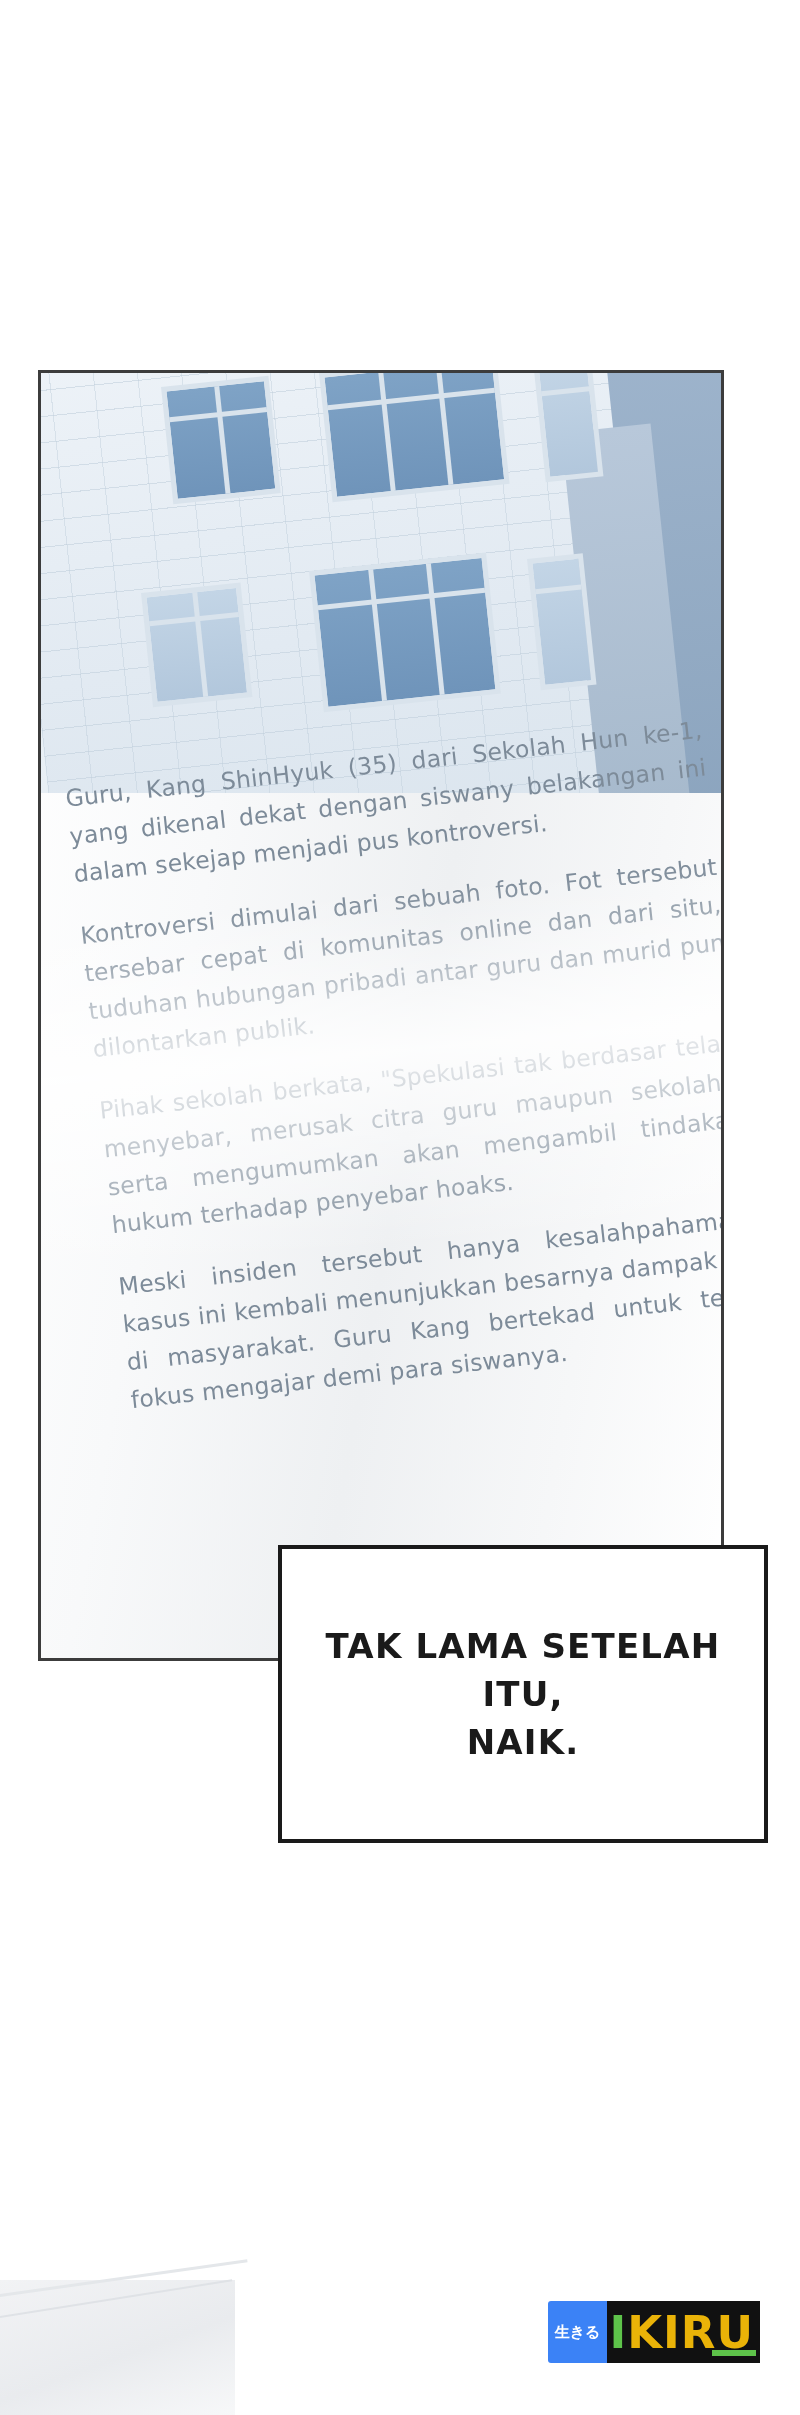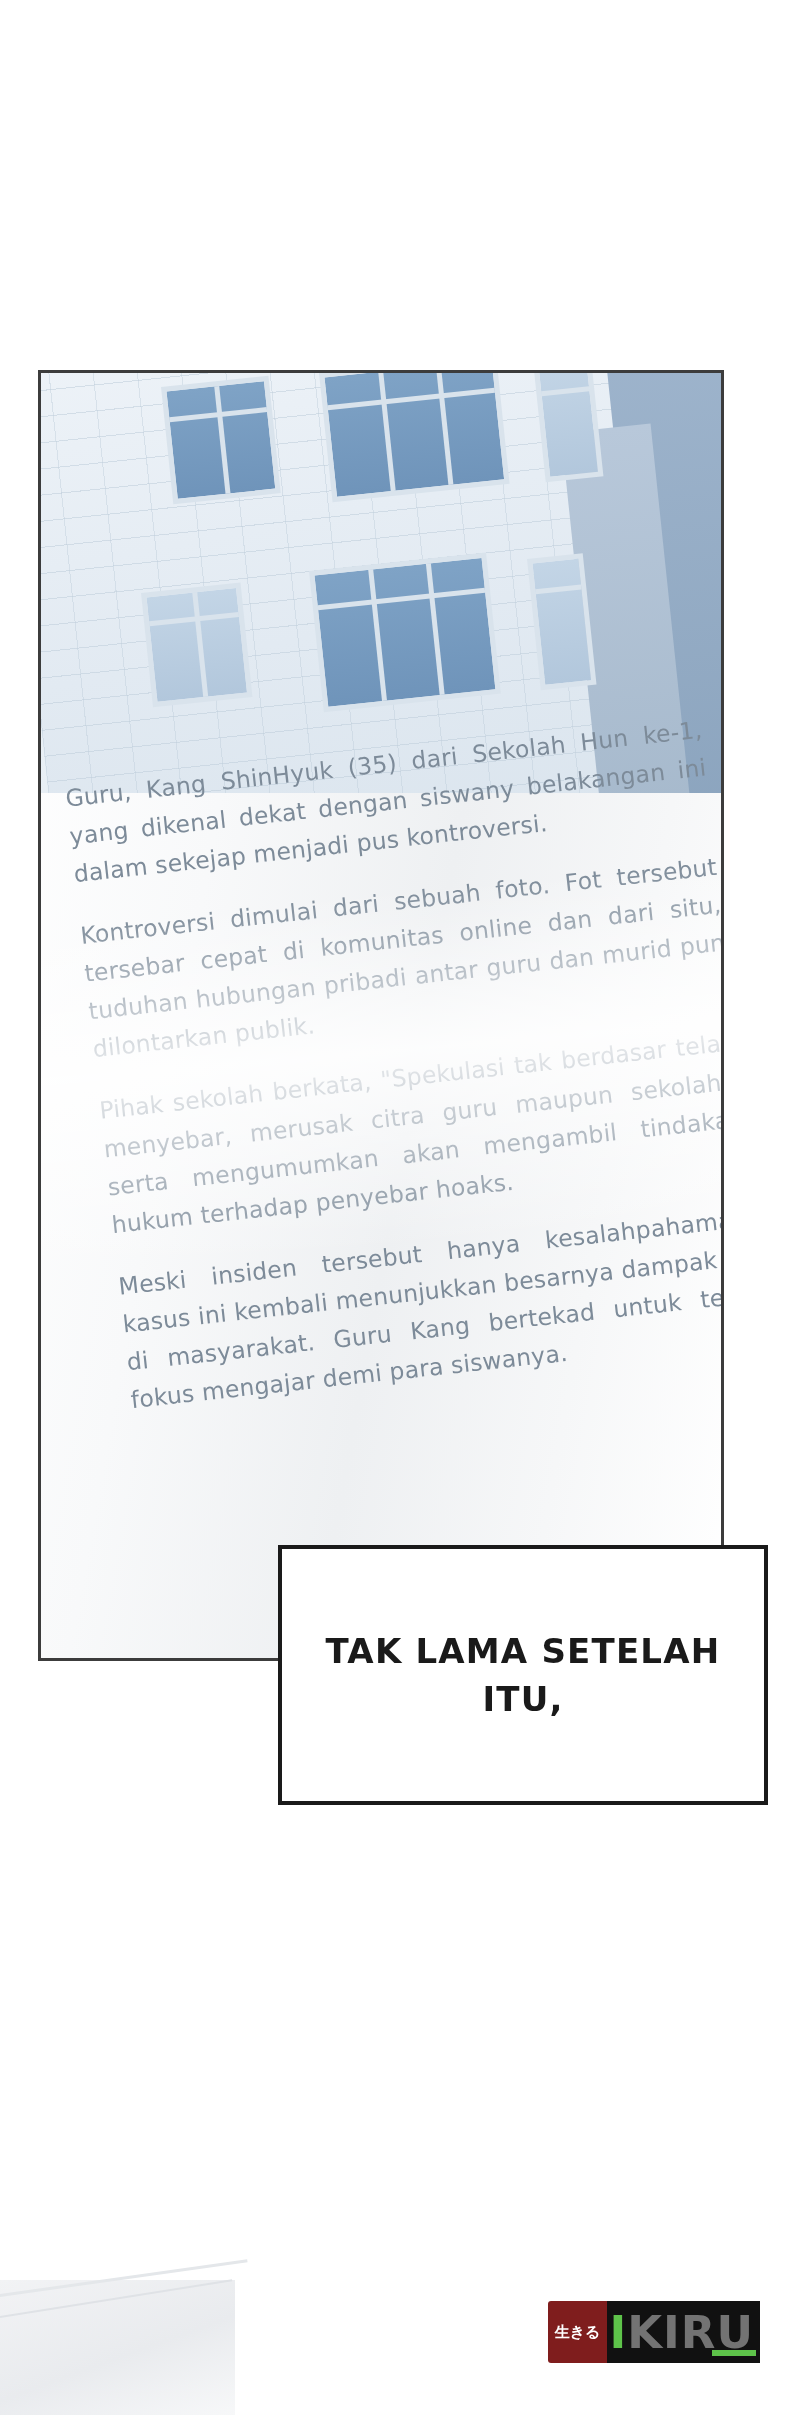"TAK LAMA SETELAH ITU," .caption-box { height: 260px -> 298px }
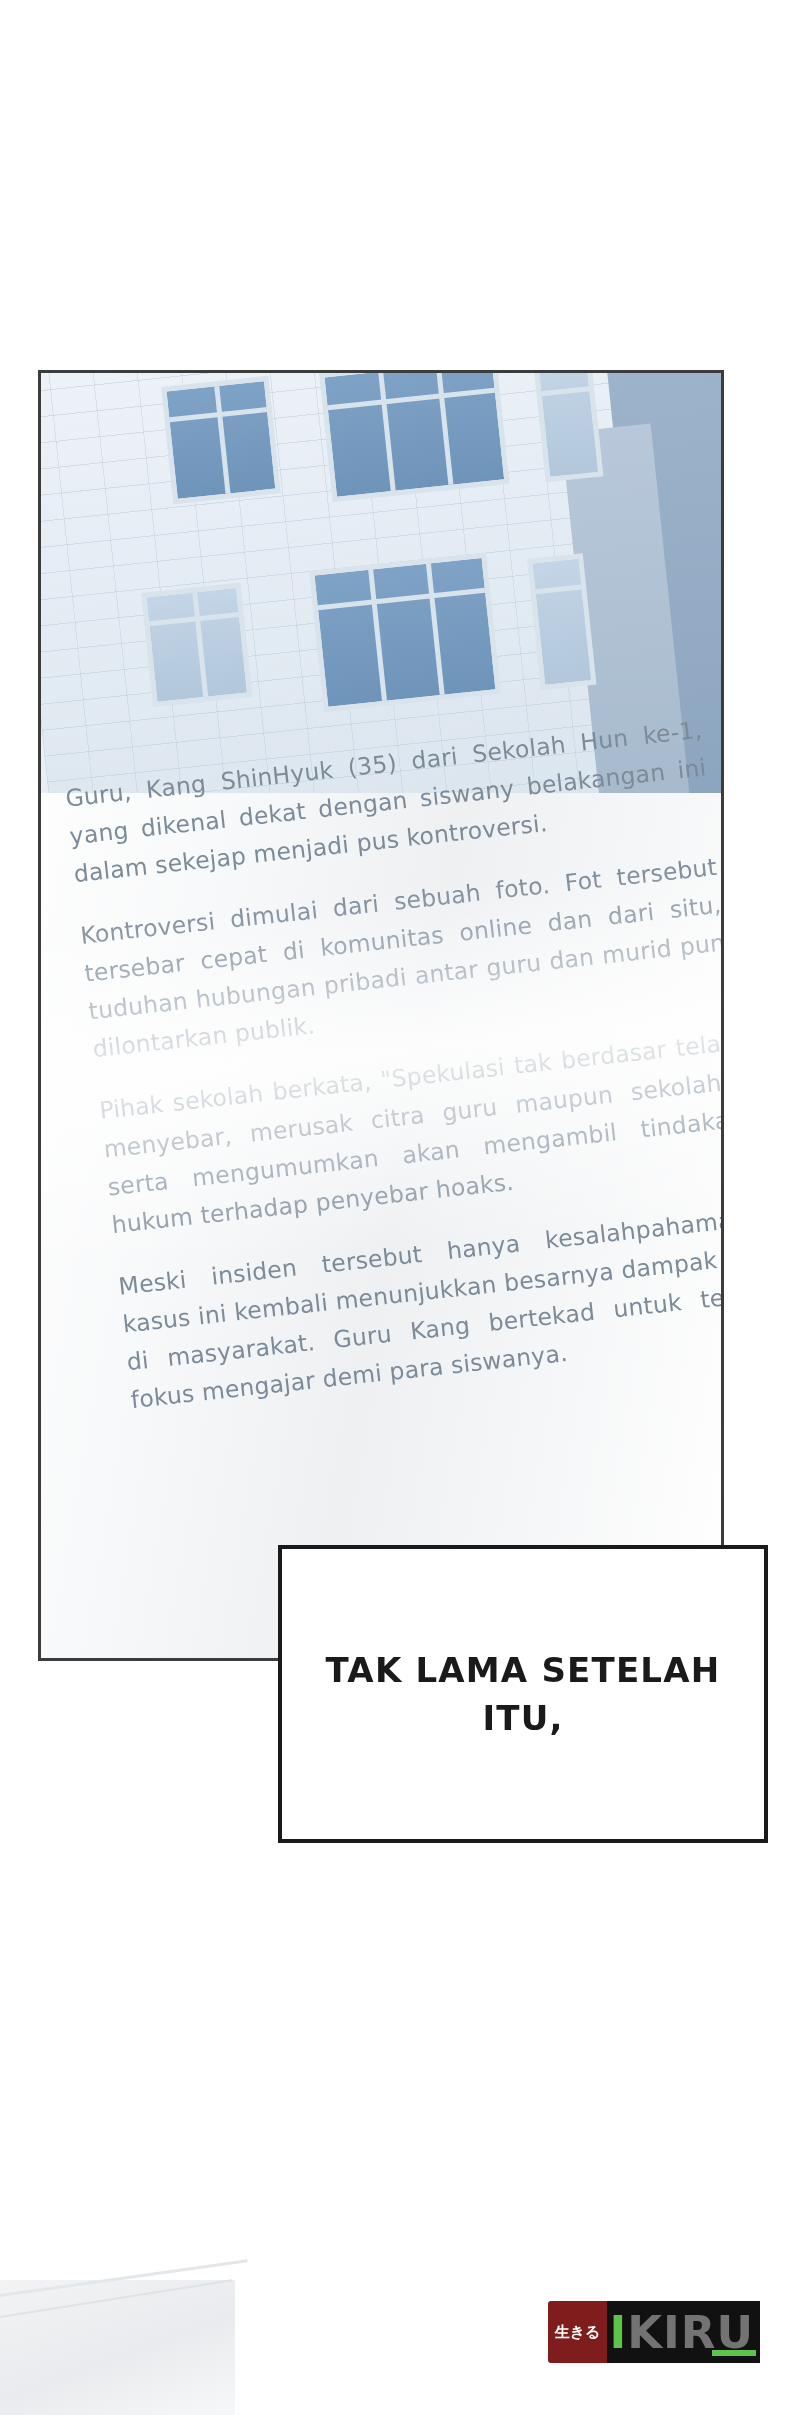"NAIK." div { html: none -> <div>naik.</div> }
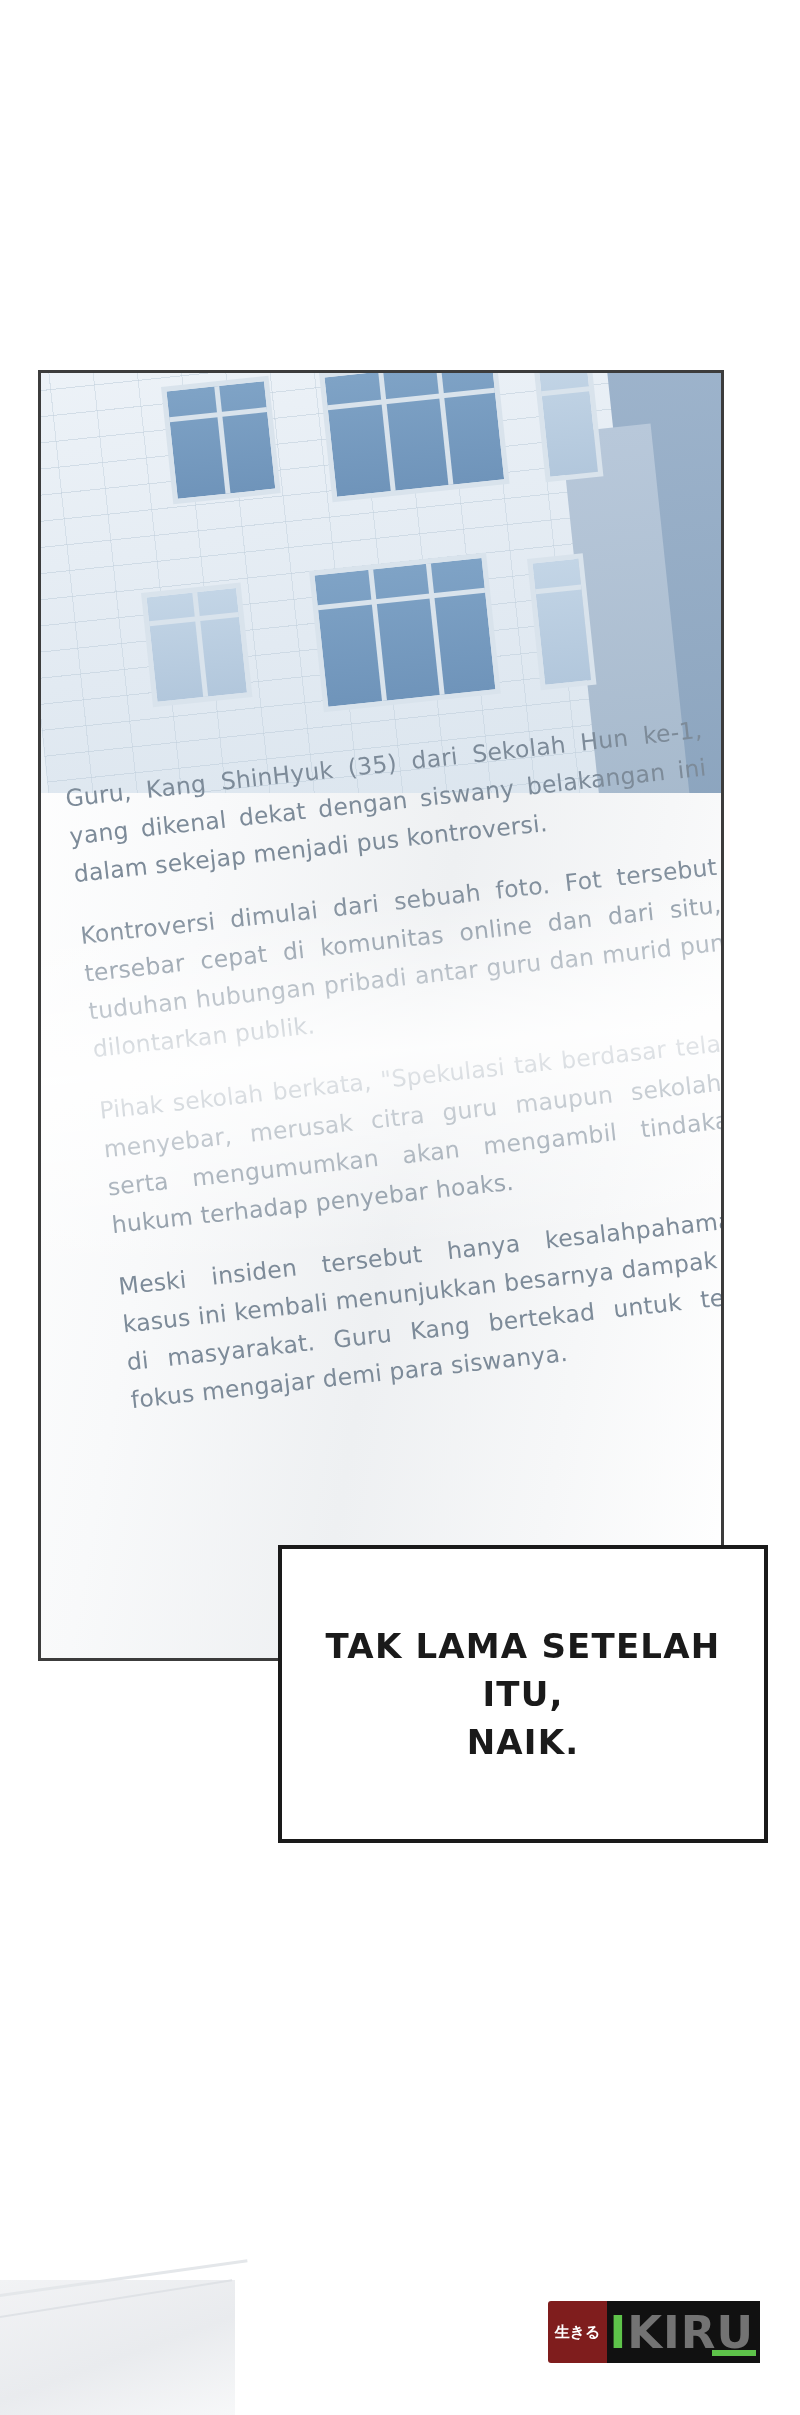"生きる" .wm-jp { background: #7f1d1d -> #3b82f6 }
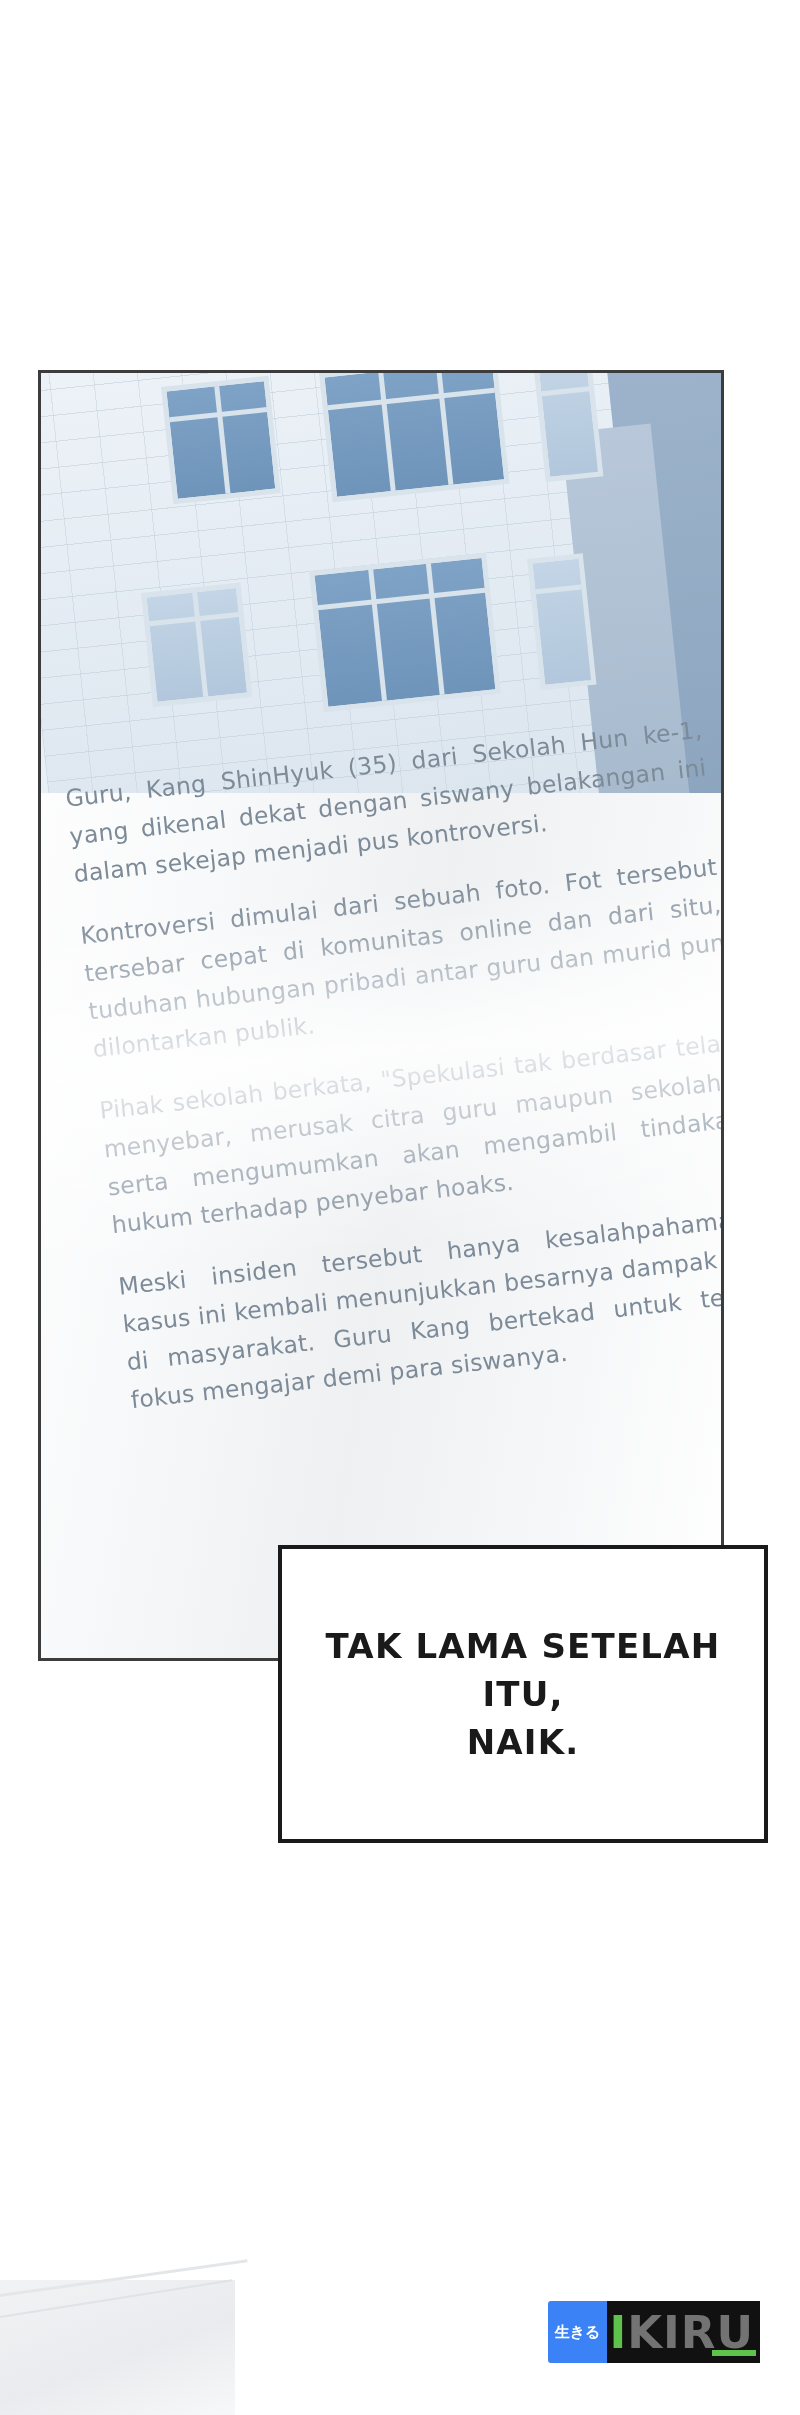"KIRU" .wm-u { color: #737373 -> #eab308 }
